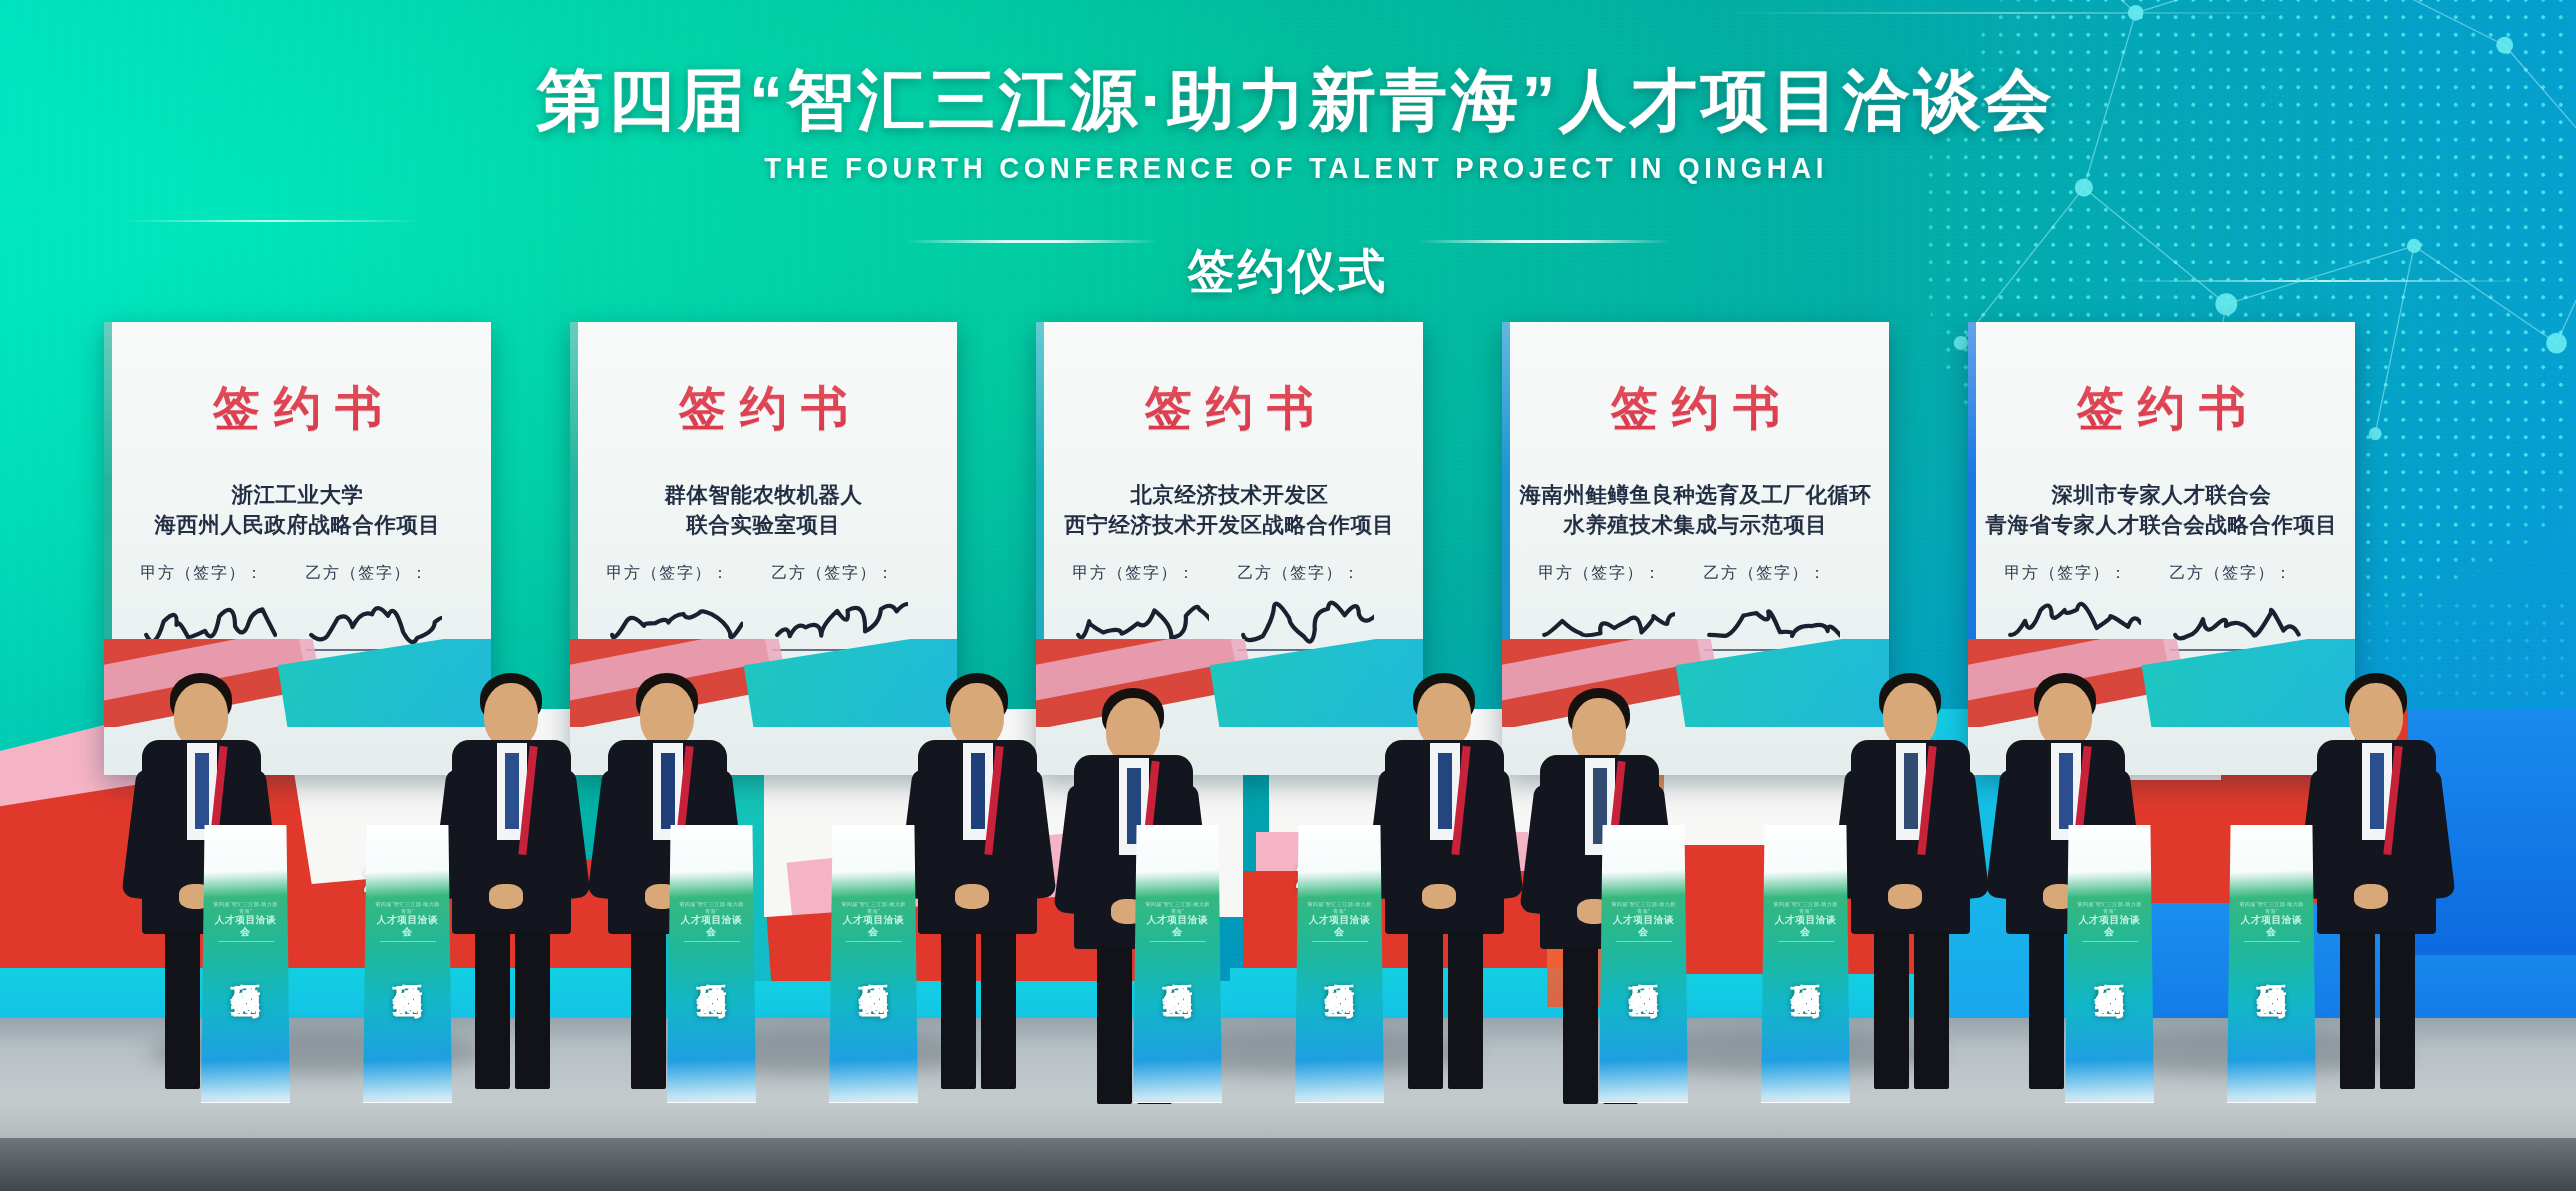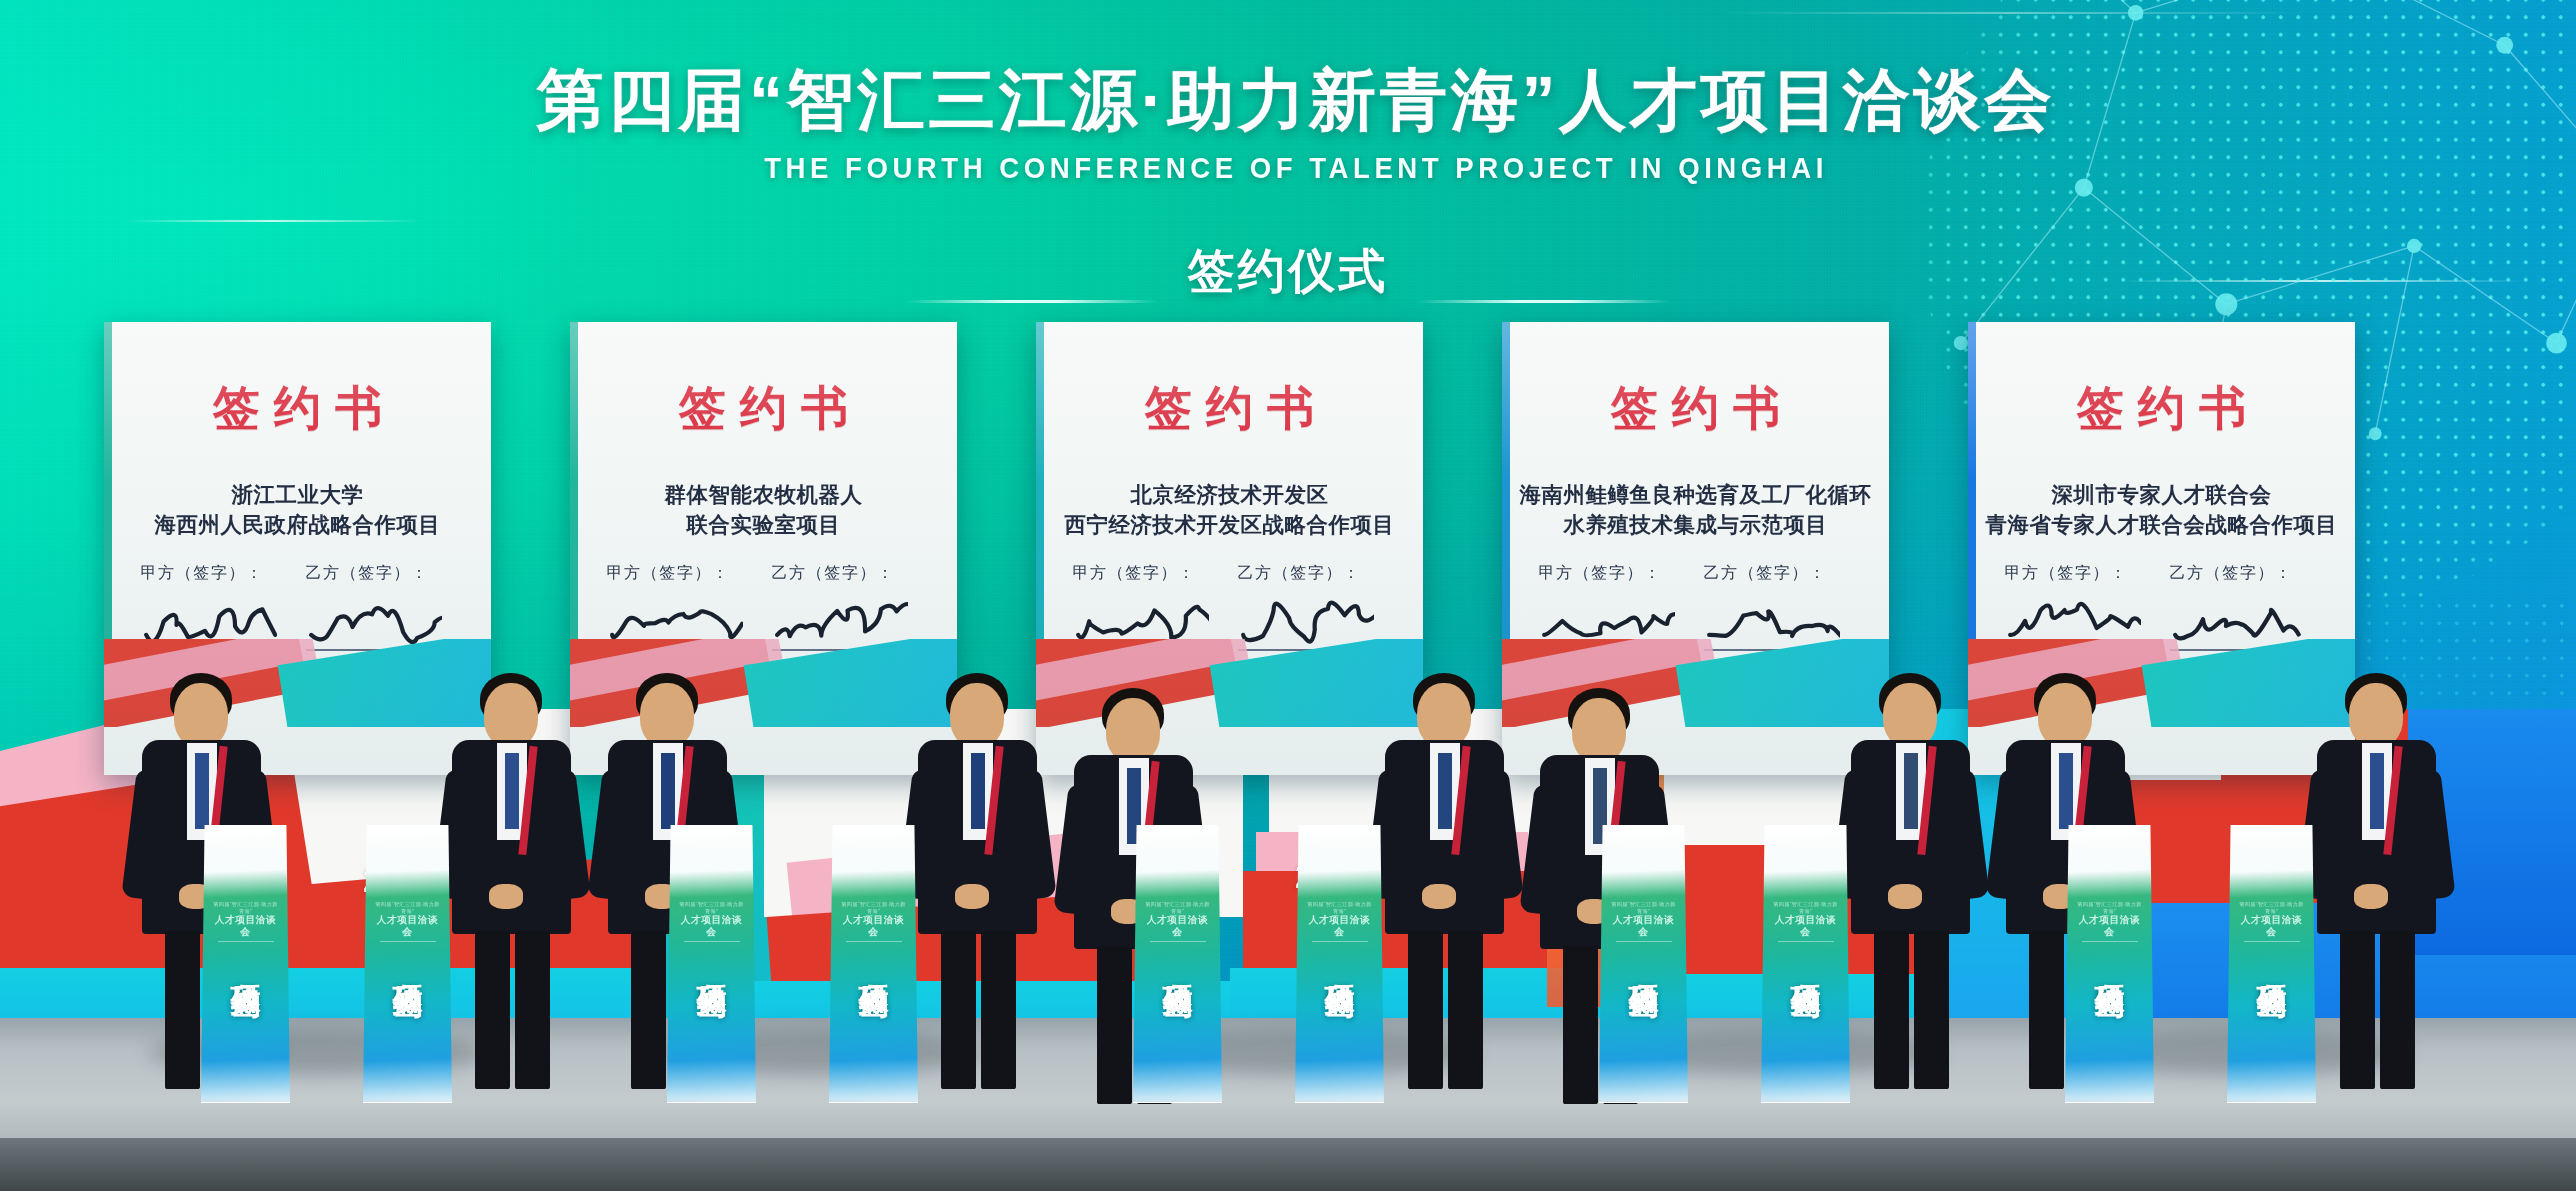"签约仪式" .subrow { align-items: flex-end -> flex-start }
